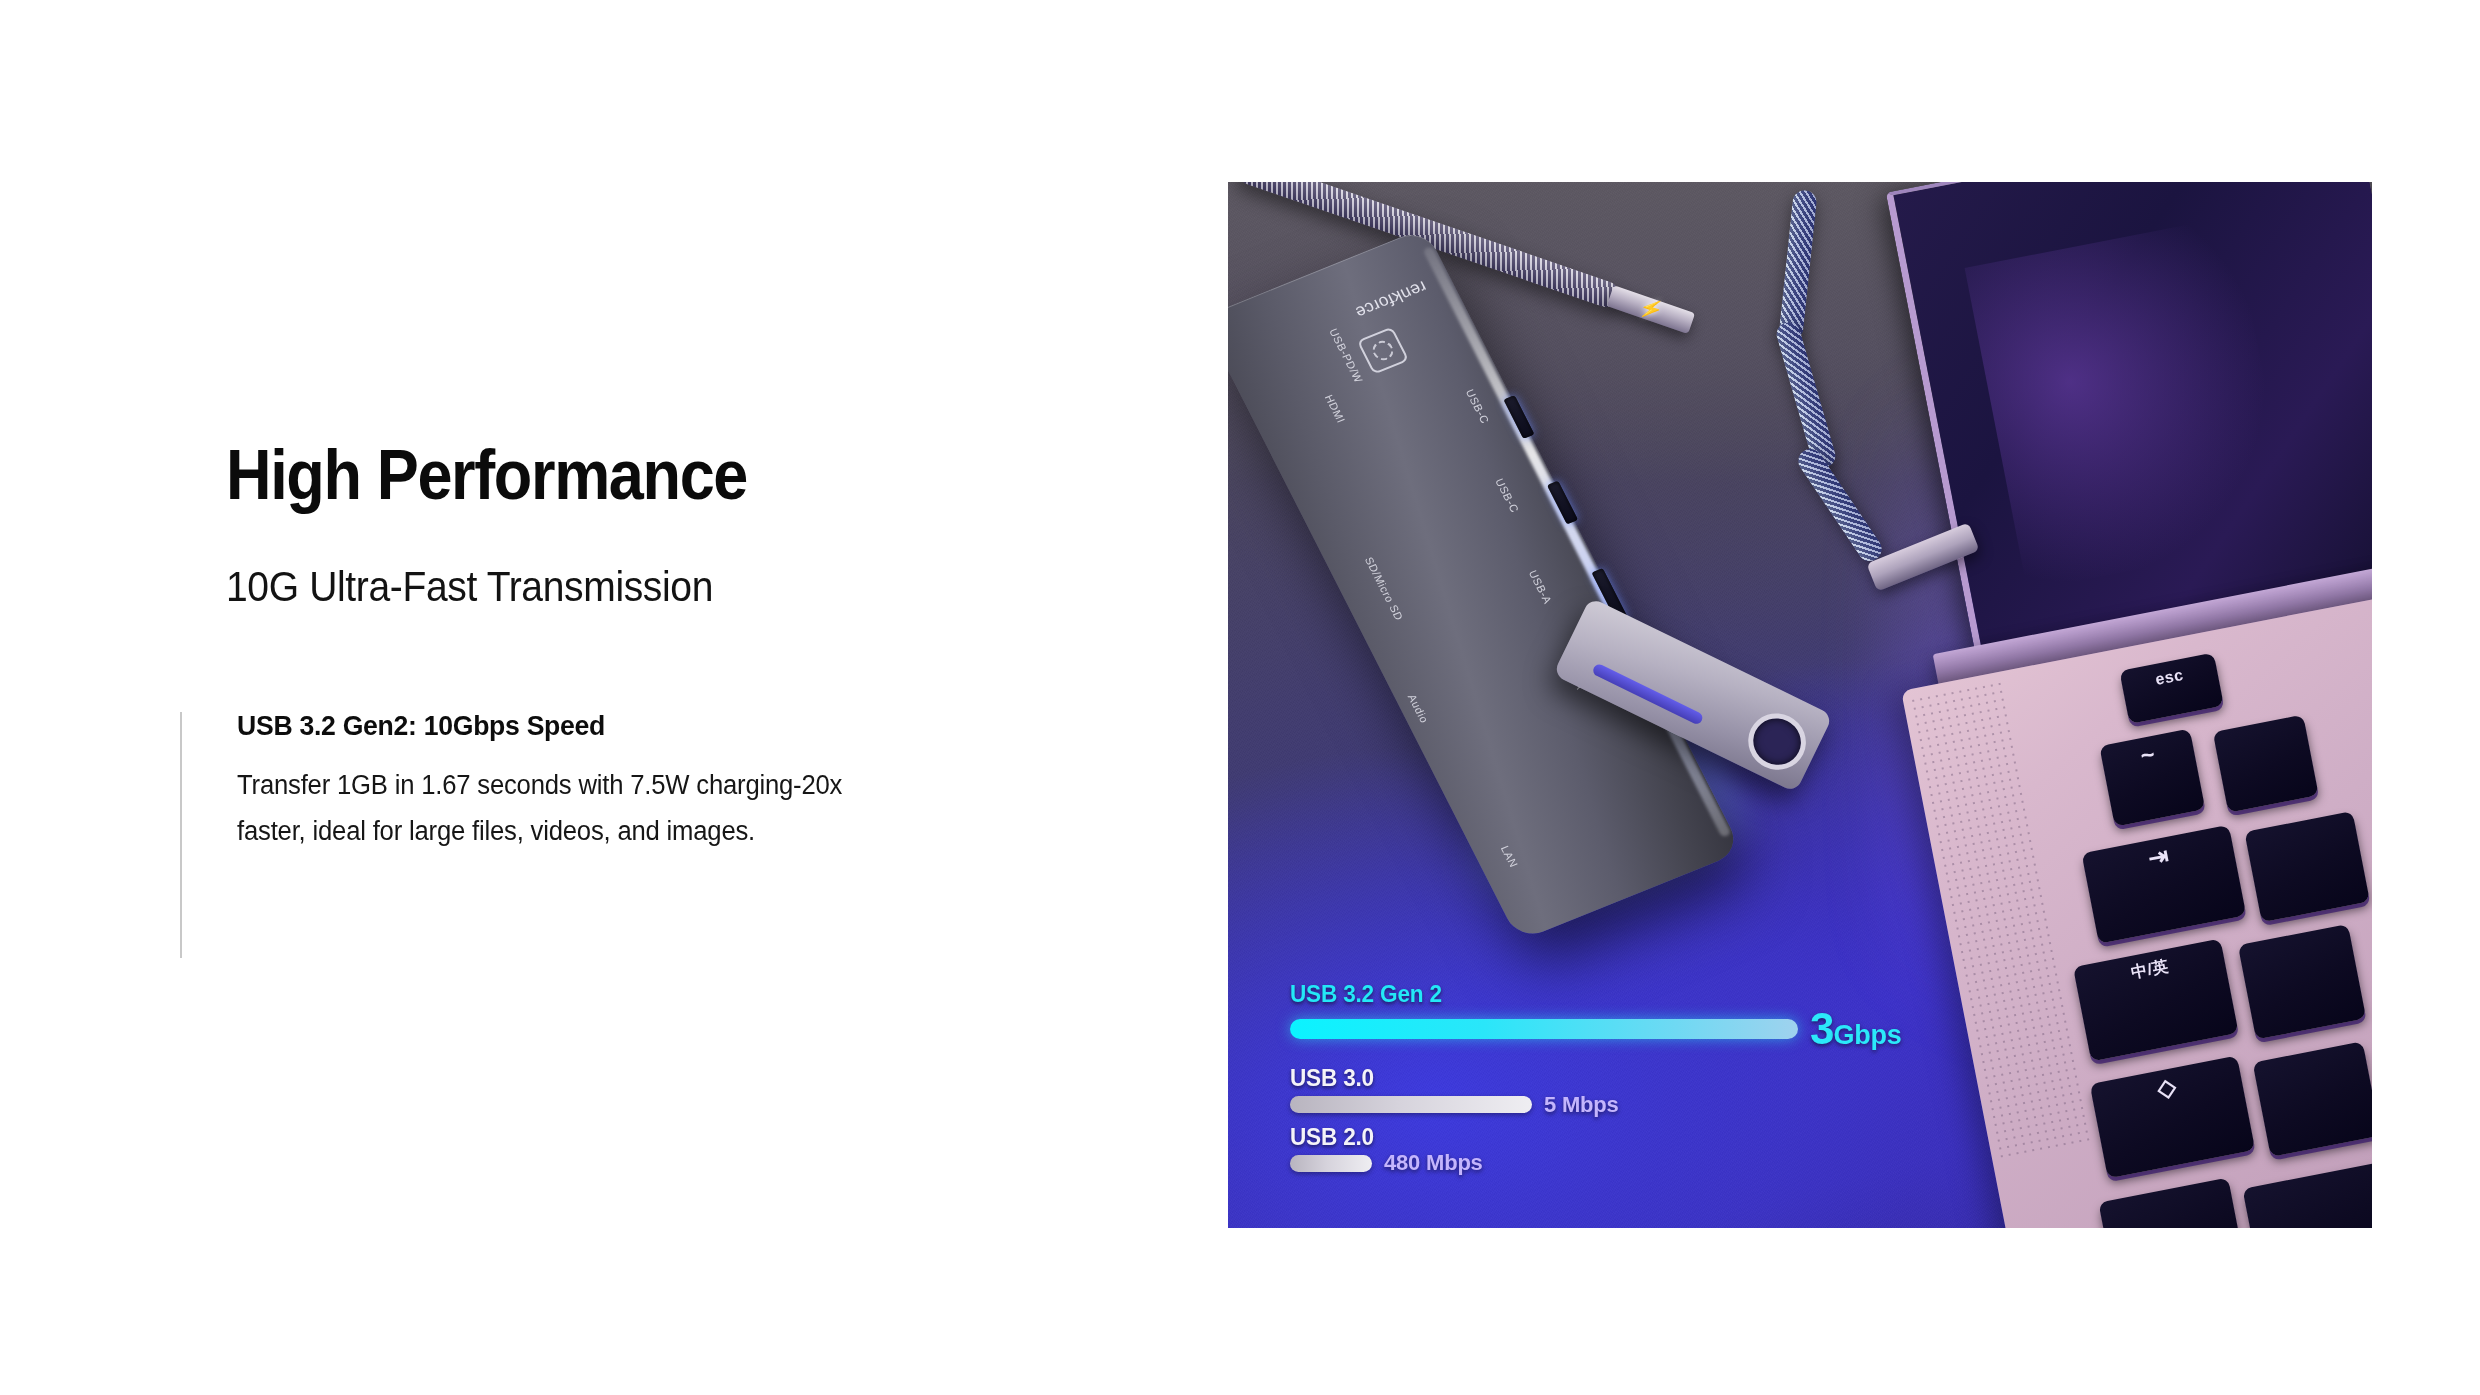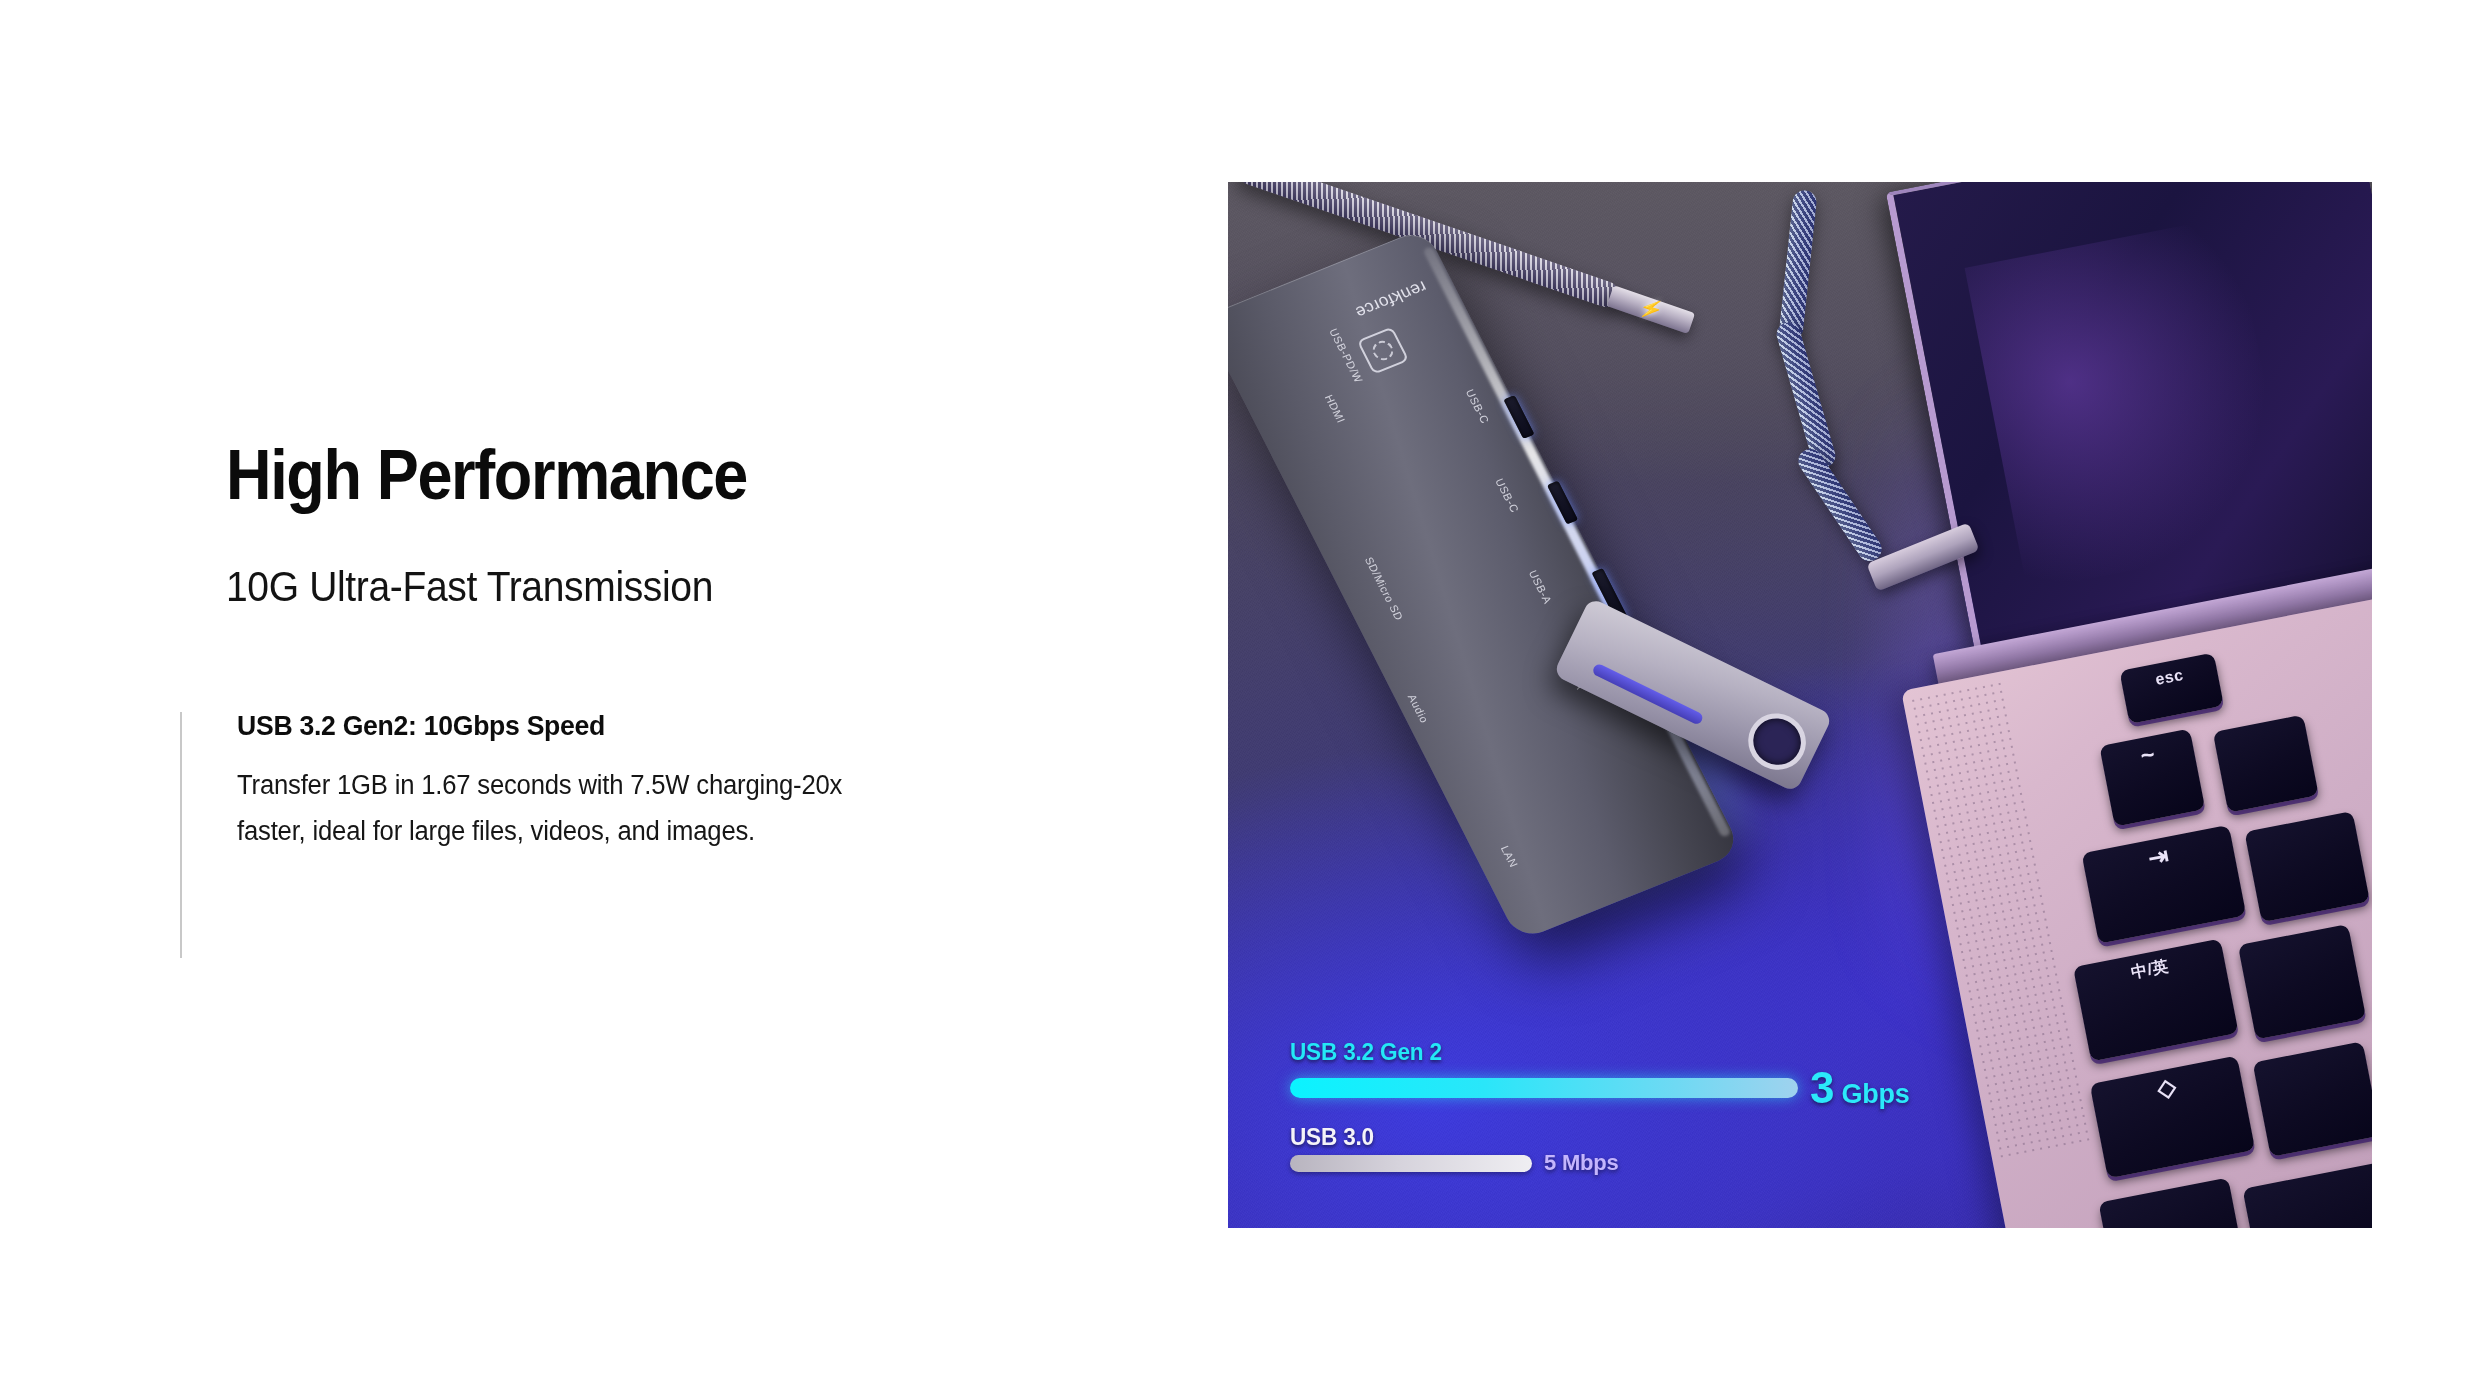"Gbps" .val-unit { margin-left: 8px -> none }
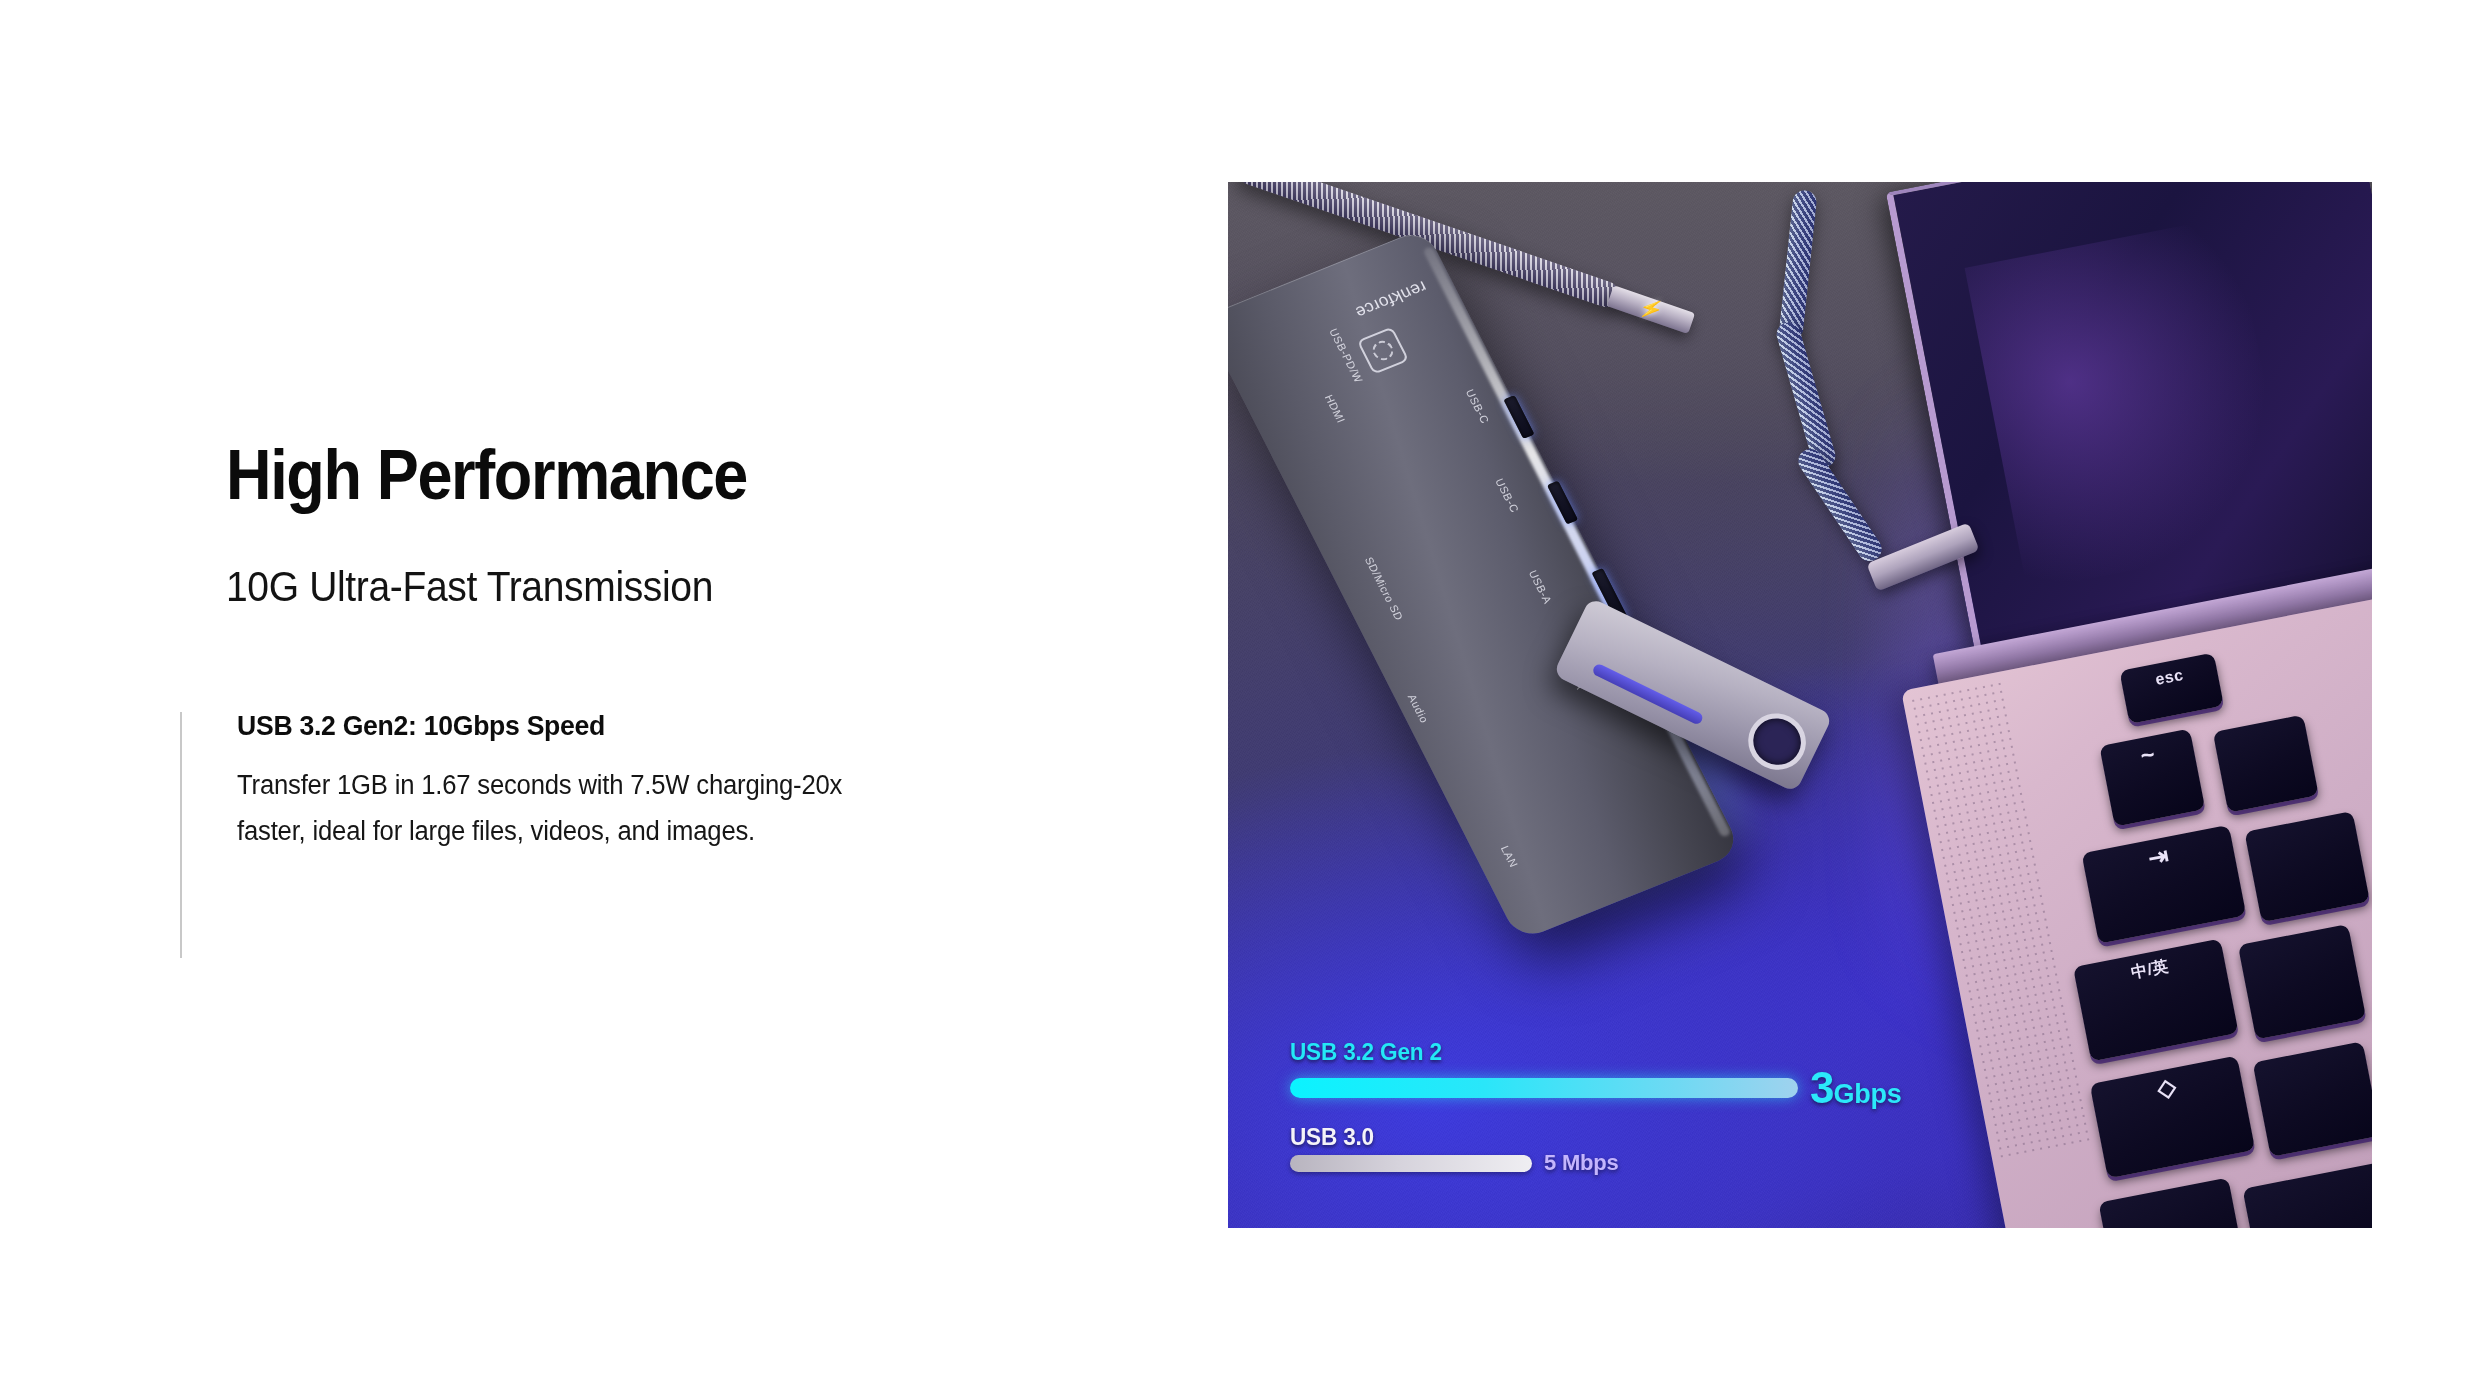"USB 2.0" div.chart-row { html: none -> <div> <div>USB 2.0</div> <div> <div></div> <div> <span>480 Mbps</span> </div> </div> </div> }
